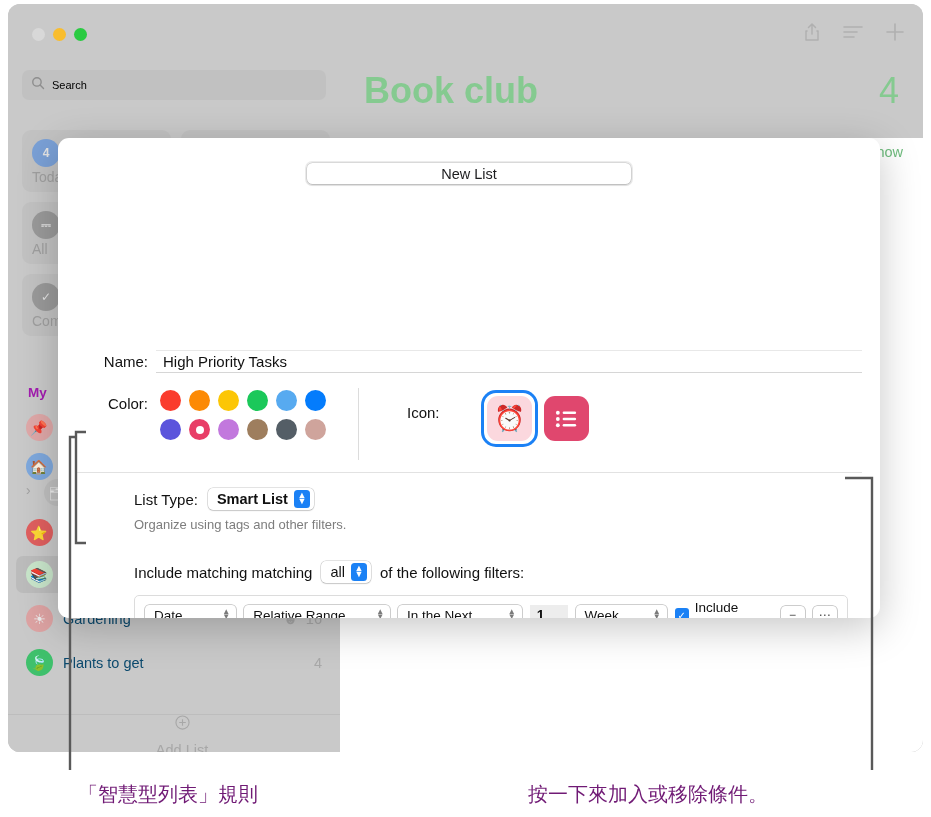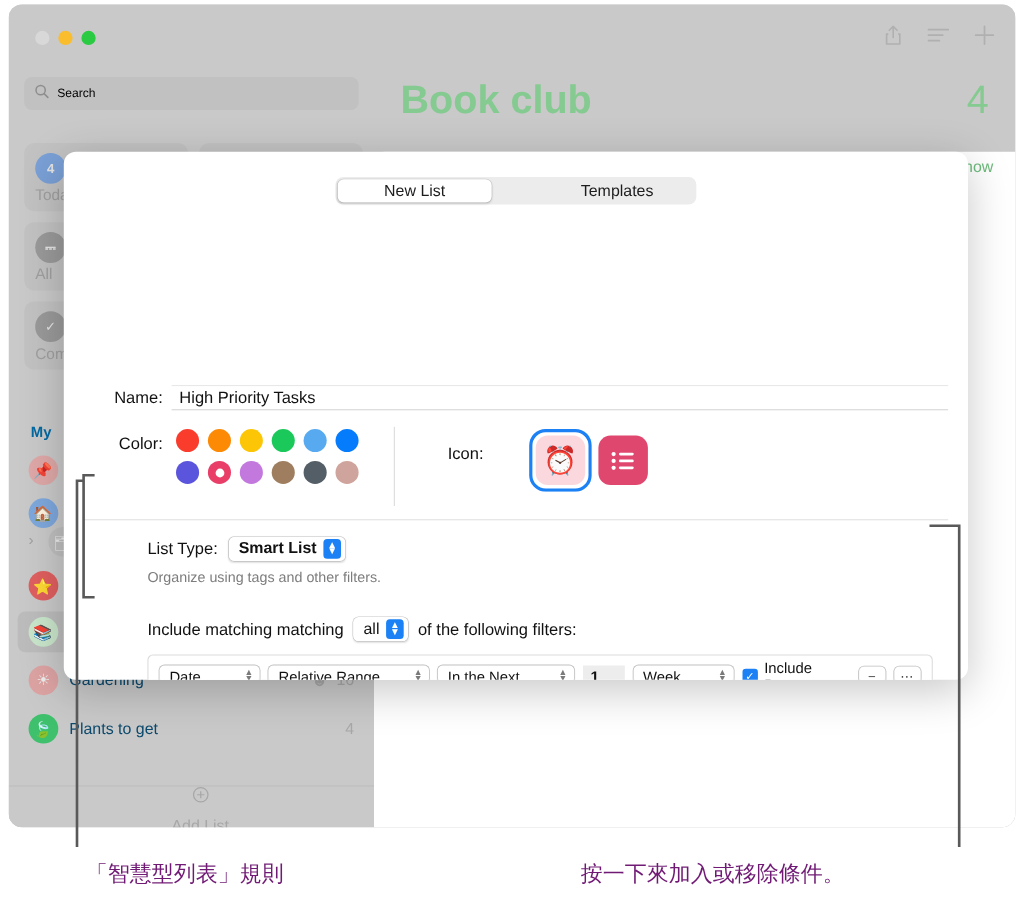"Templates" div.seg { html: <div>Templates</div> -> none }
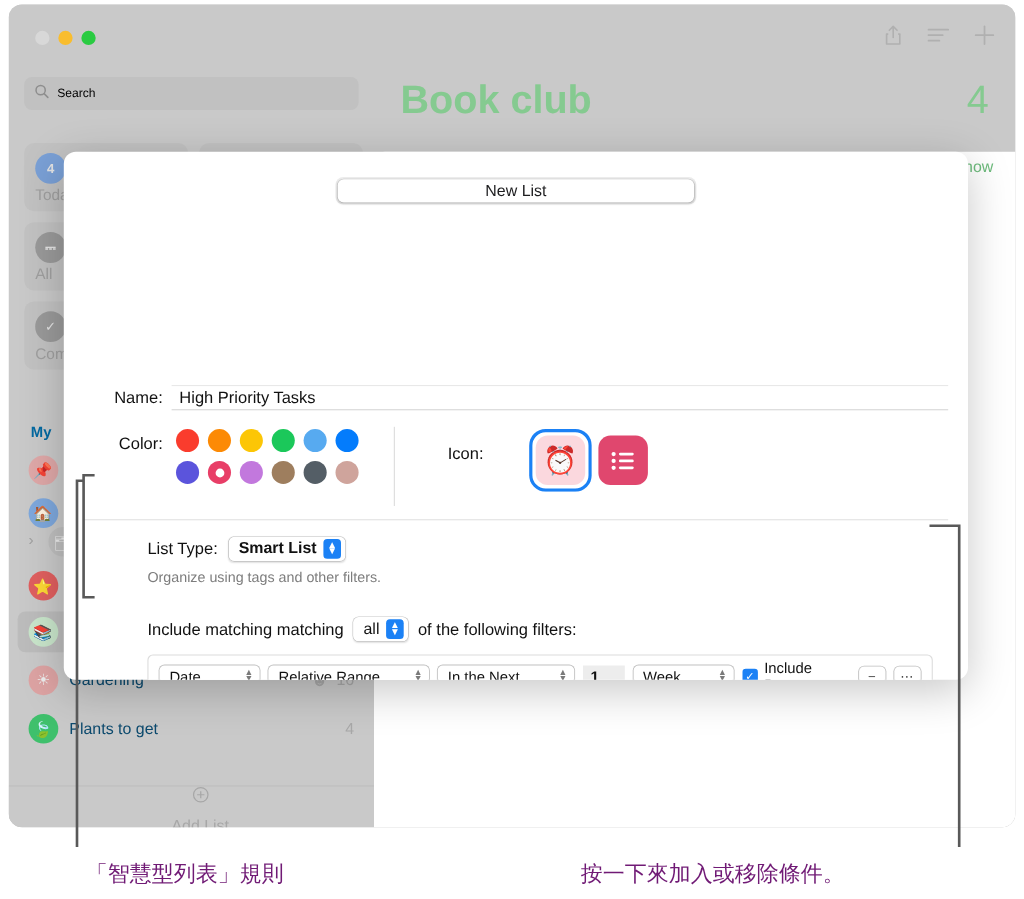"My" .sec-header { color: #0369a1 -> #a21caf }
